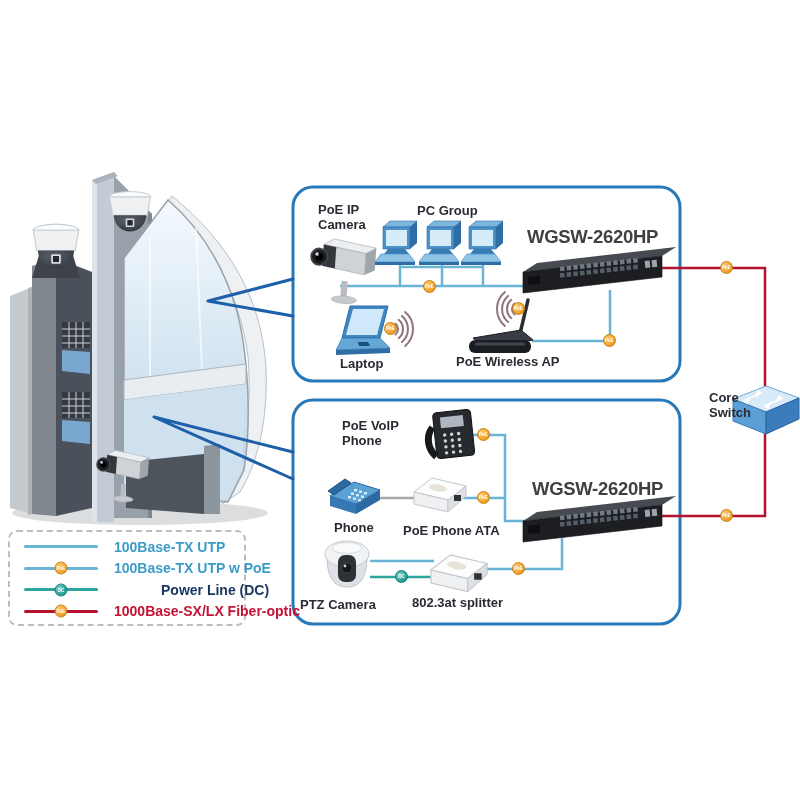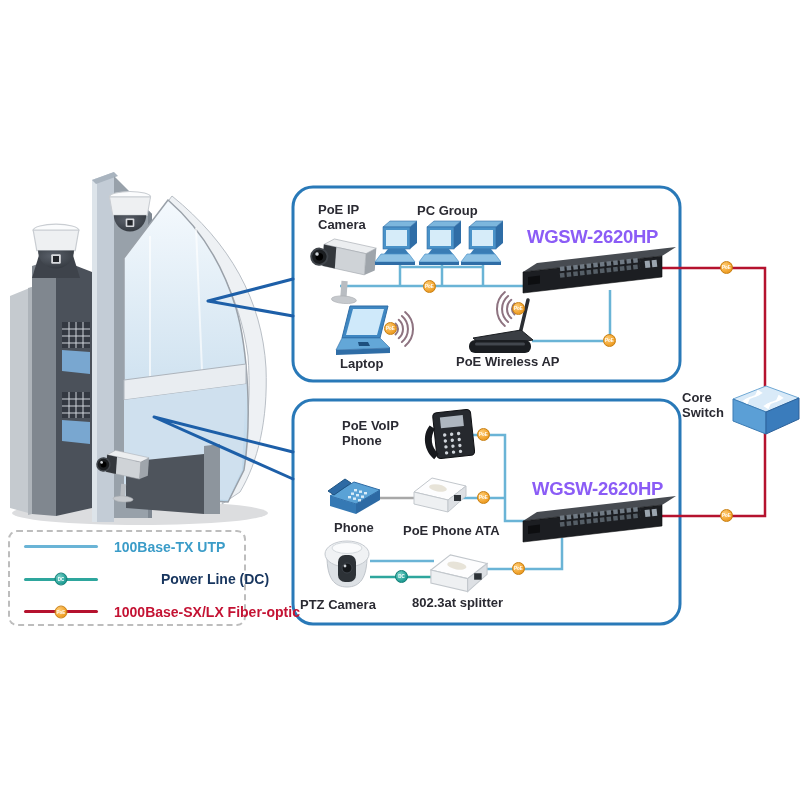"WGSW-2620HP" .lbl.switchname { color: #8b5cf6 -> #404040 }
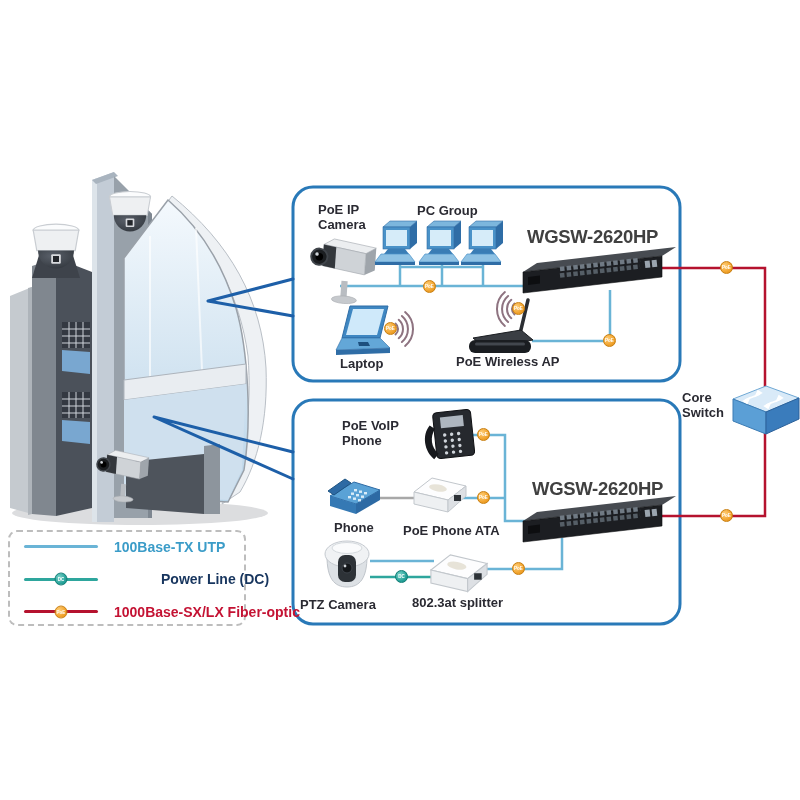"Core" div.lbl { left: 682px -> 709px }
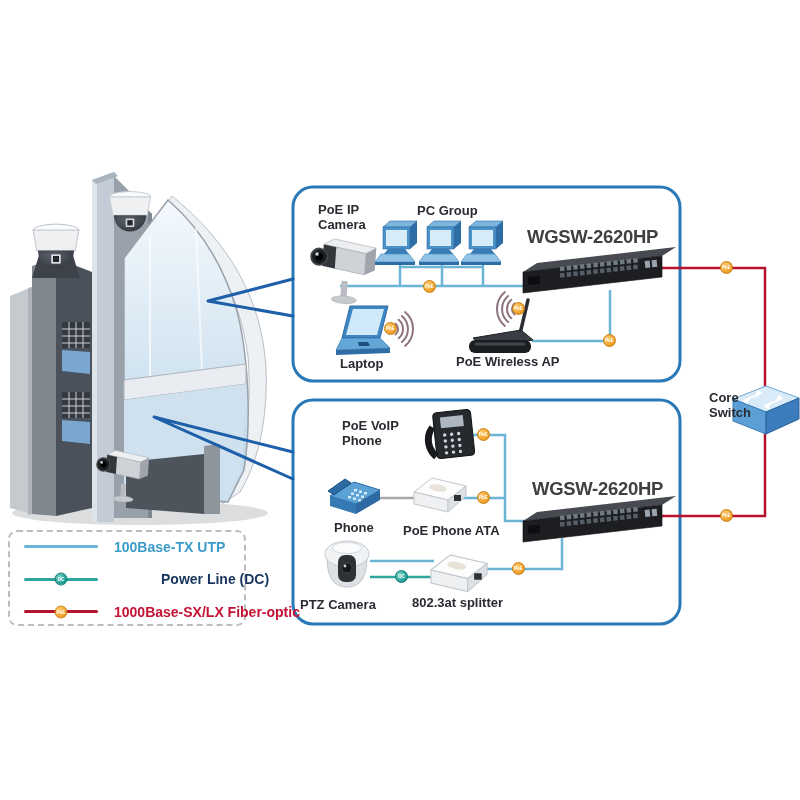"100Base-TX UTP w PoE" div.lg-row { html: none -> <div> <span> <span>PoE</span> </span> <span>100Base-TX UTP w PoE</span> </div> }
